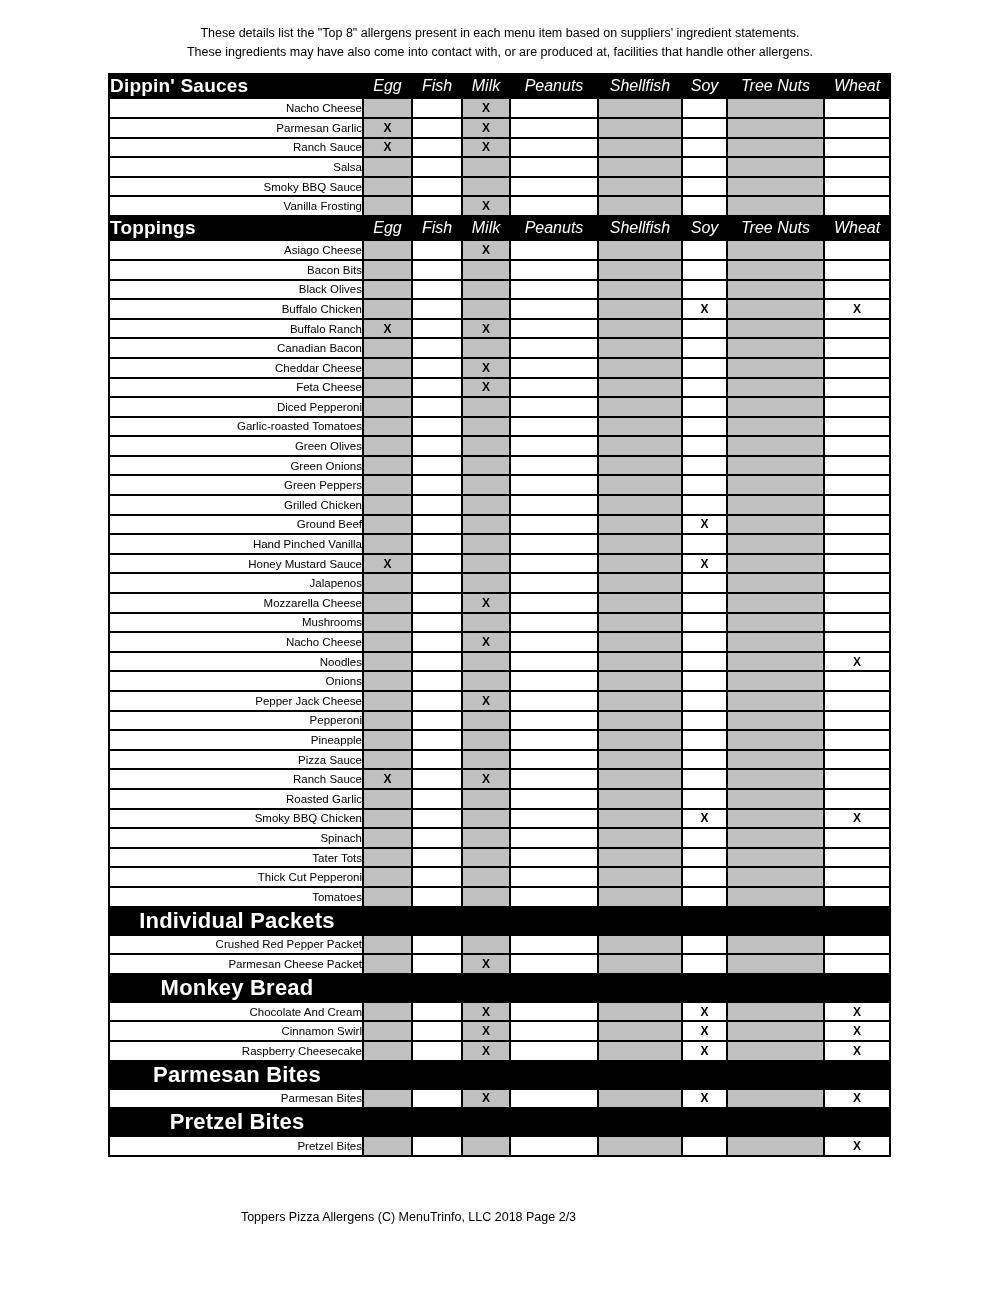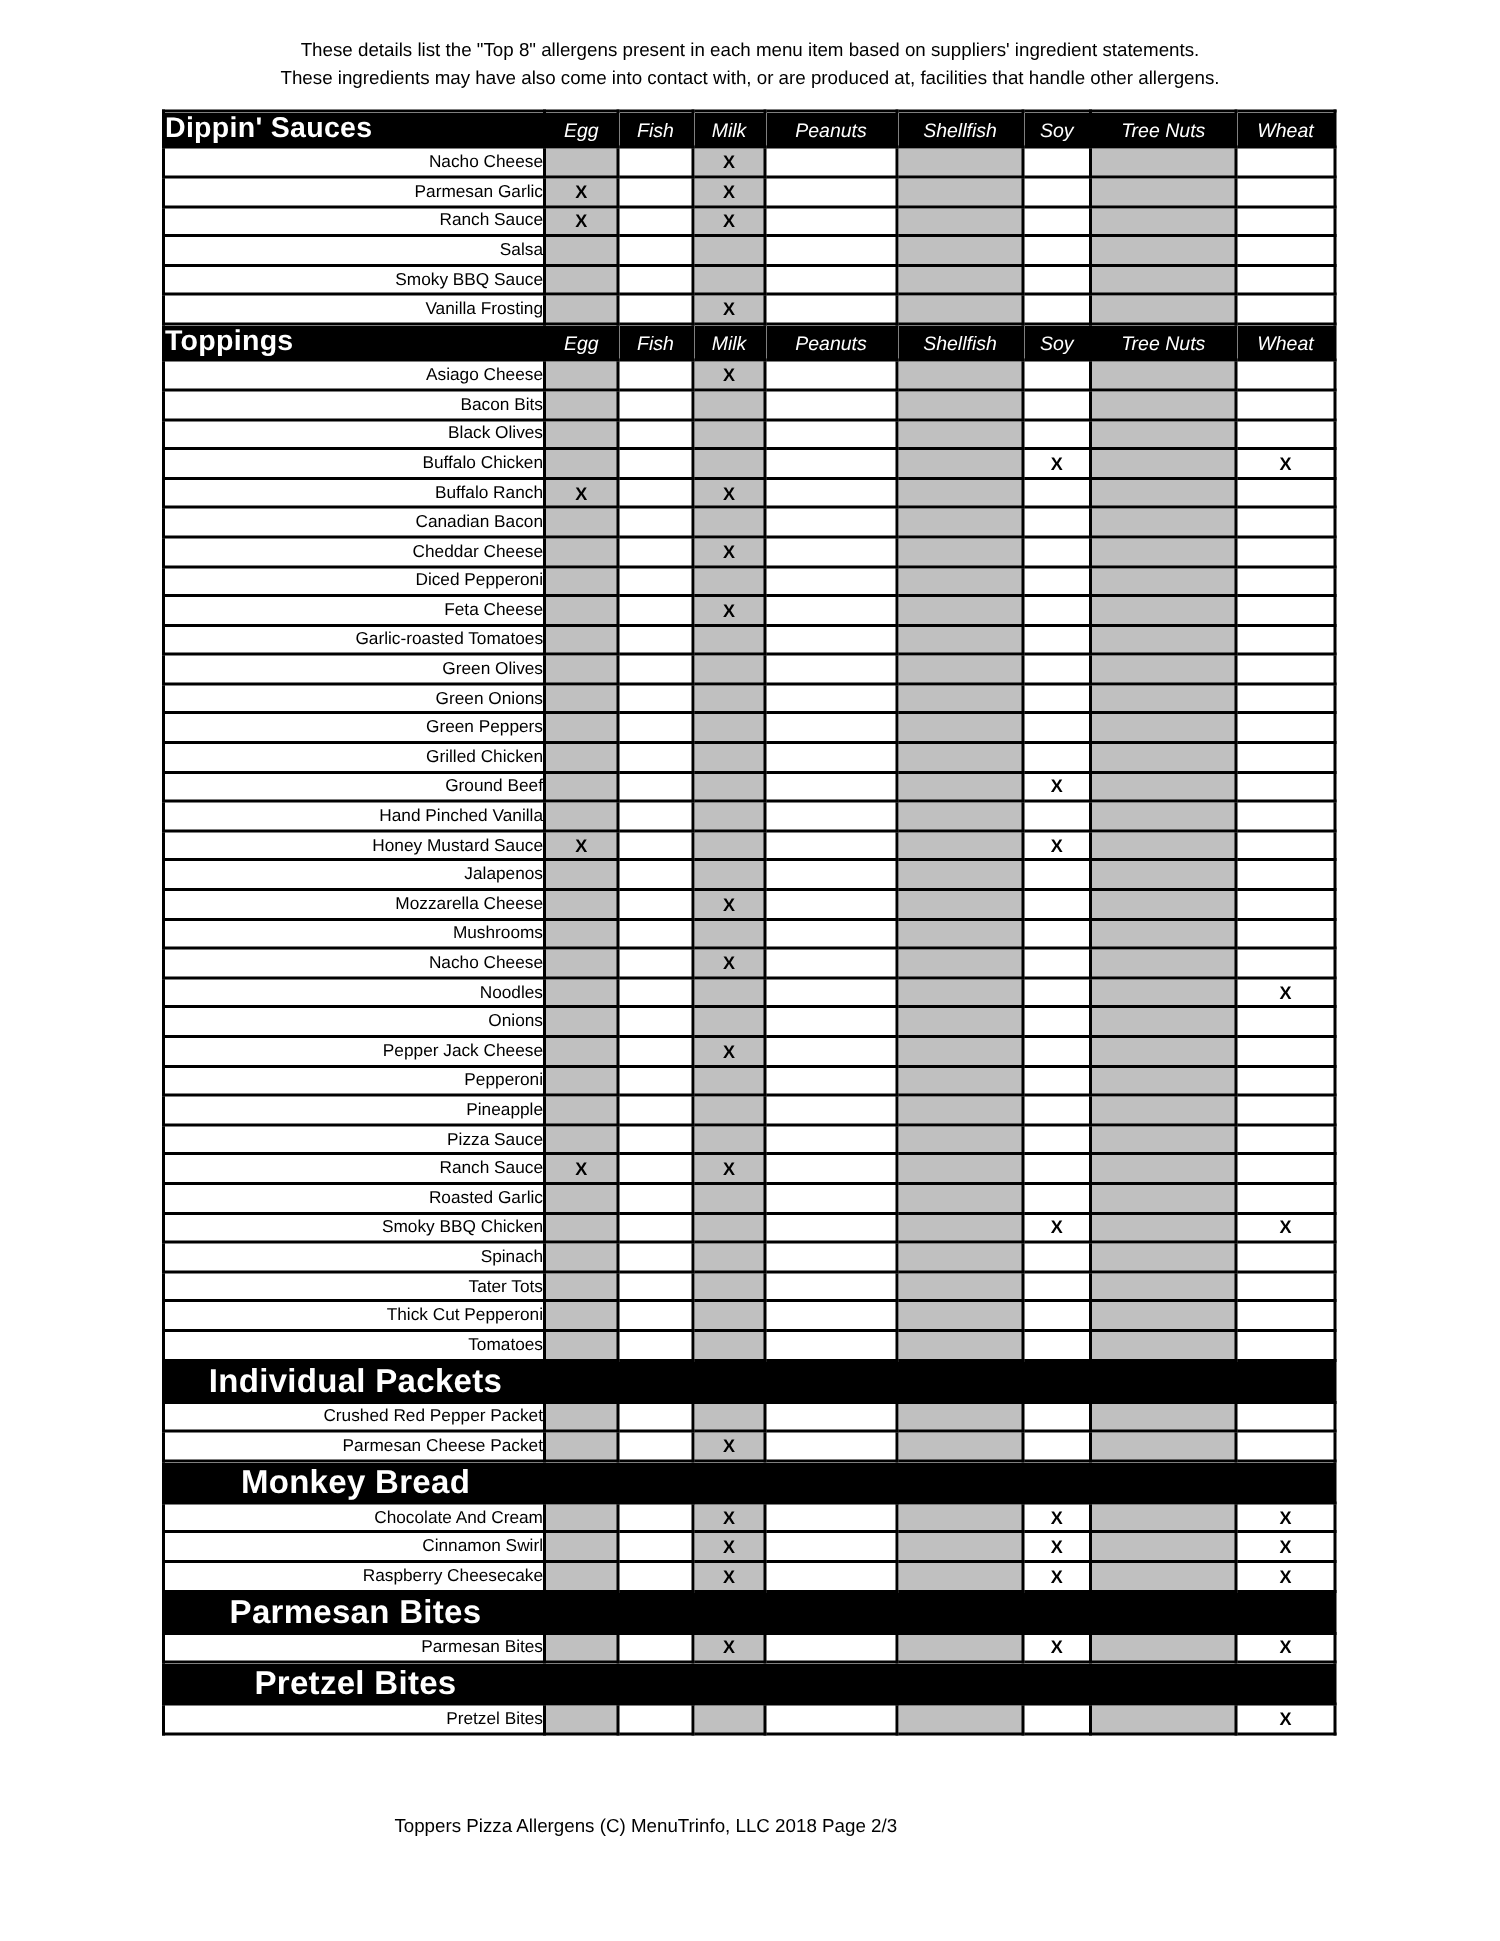"Egg" td.col-head { font-size: 13px -> 16px }
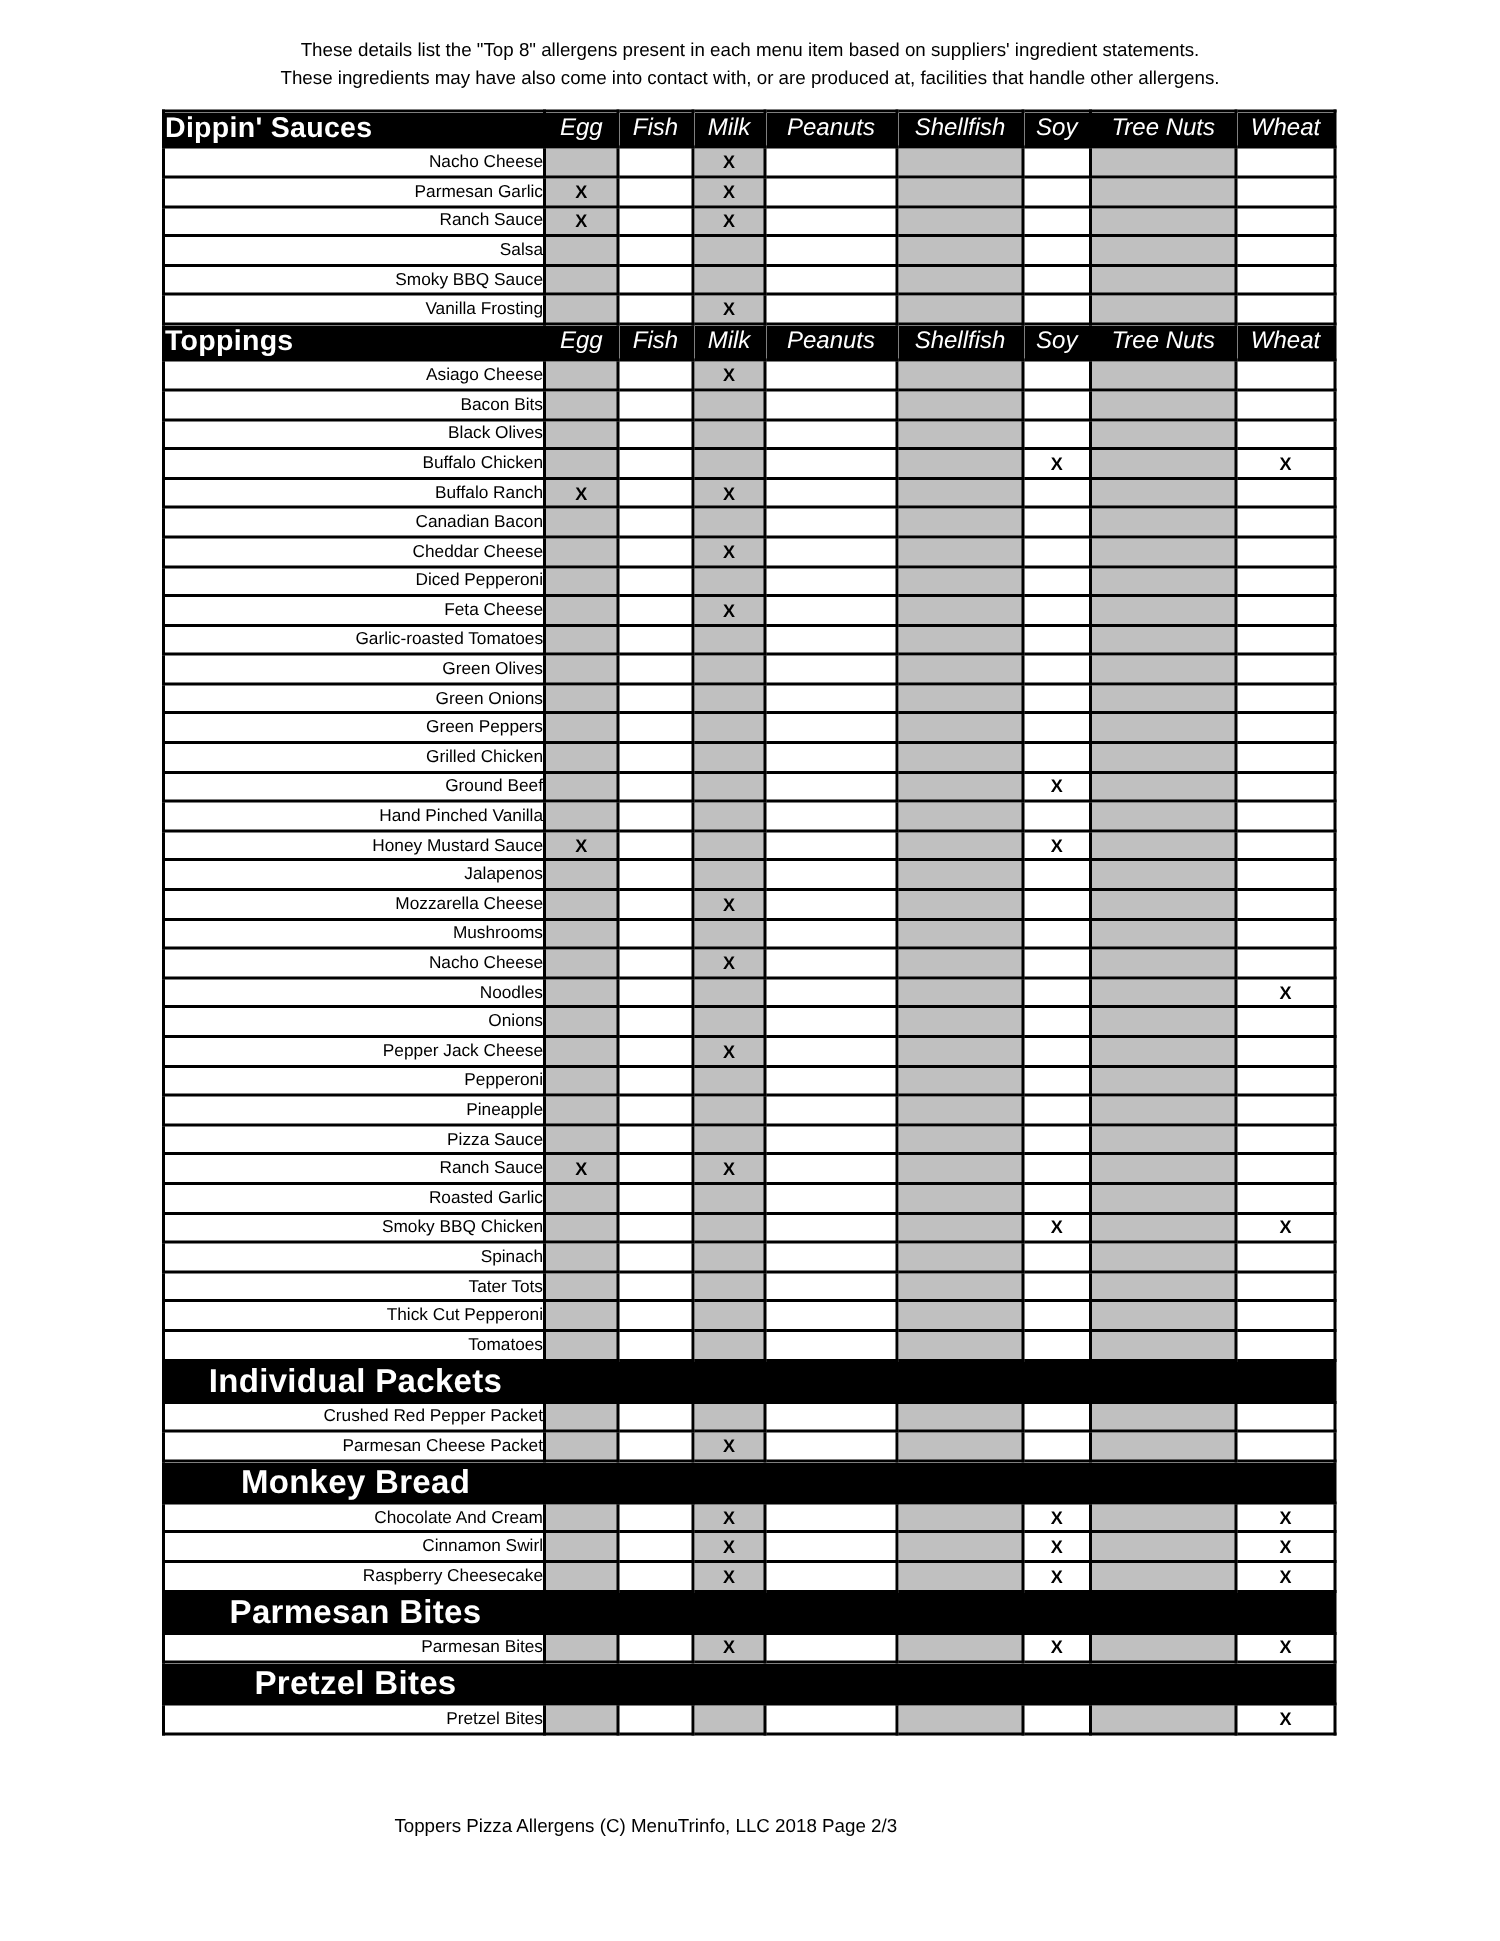"Diced Pepperoni" tr.data-row { order: before "Feta Cheese" -> after "Feta Cheese" }
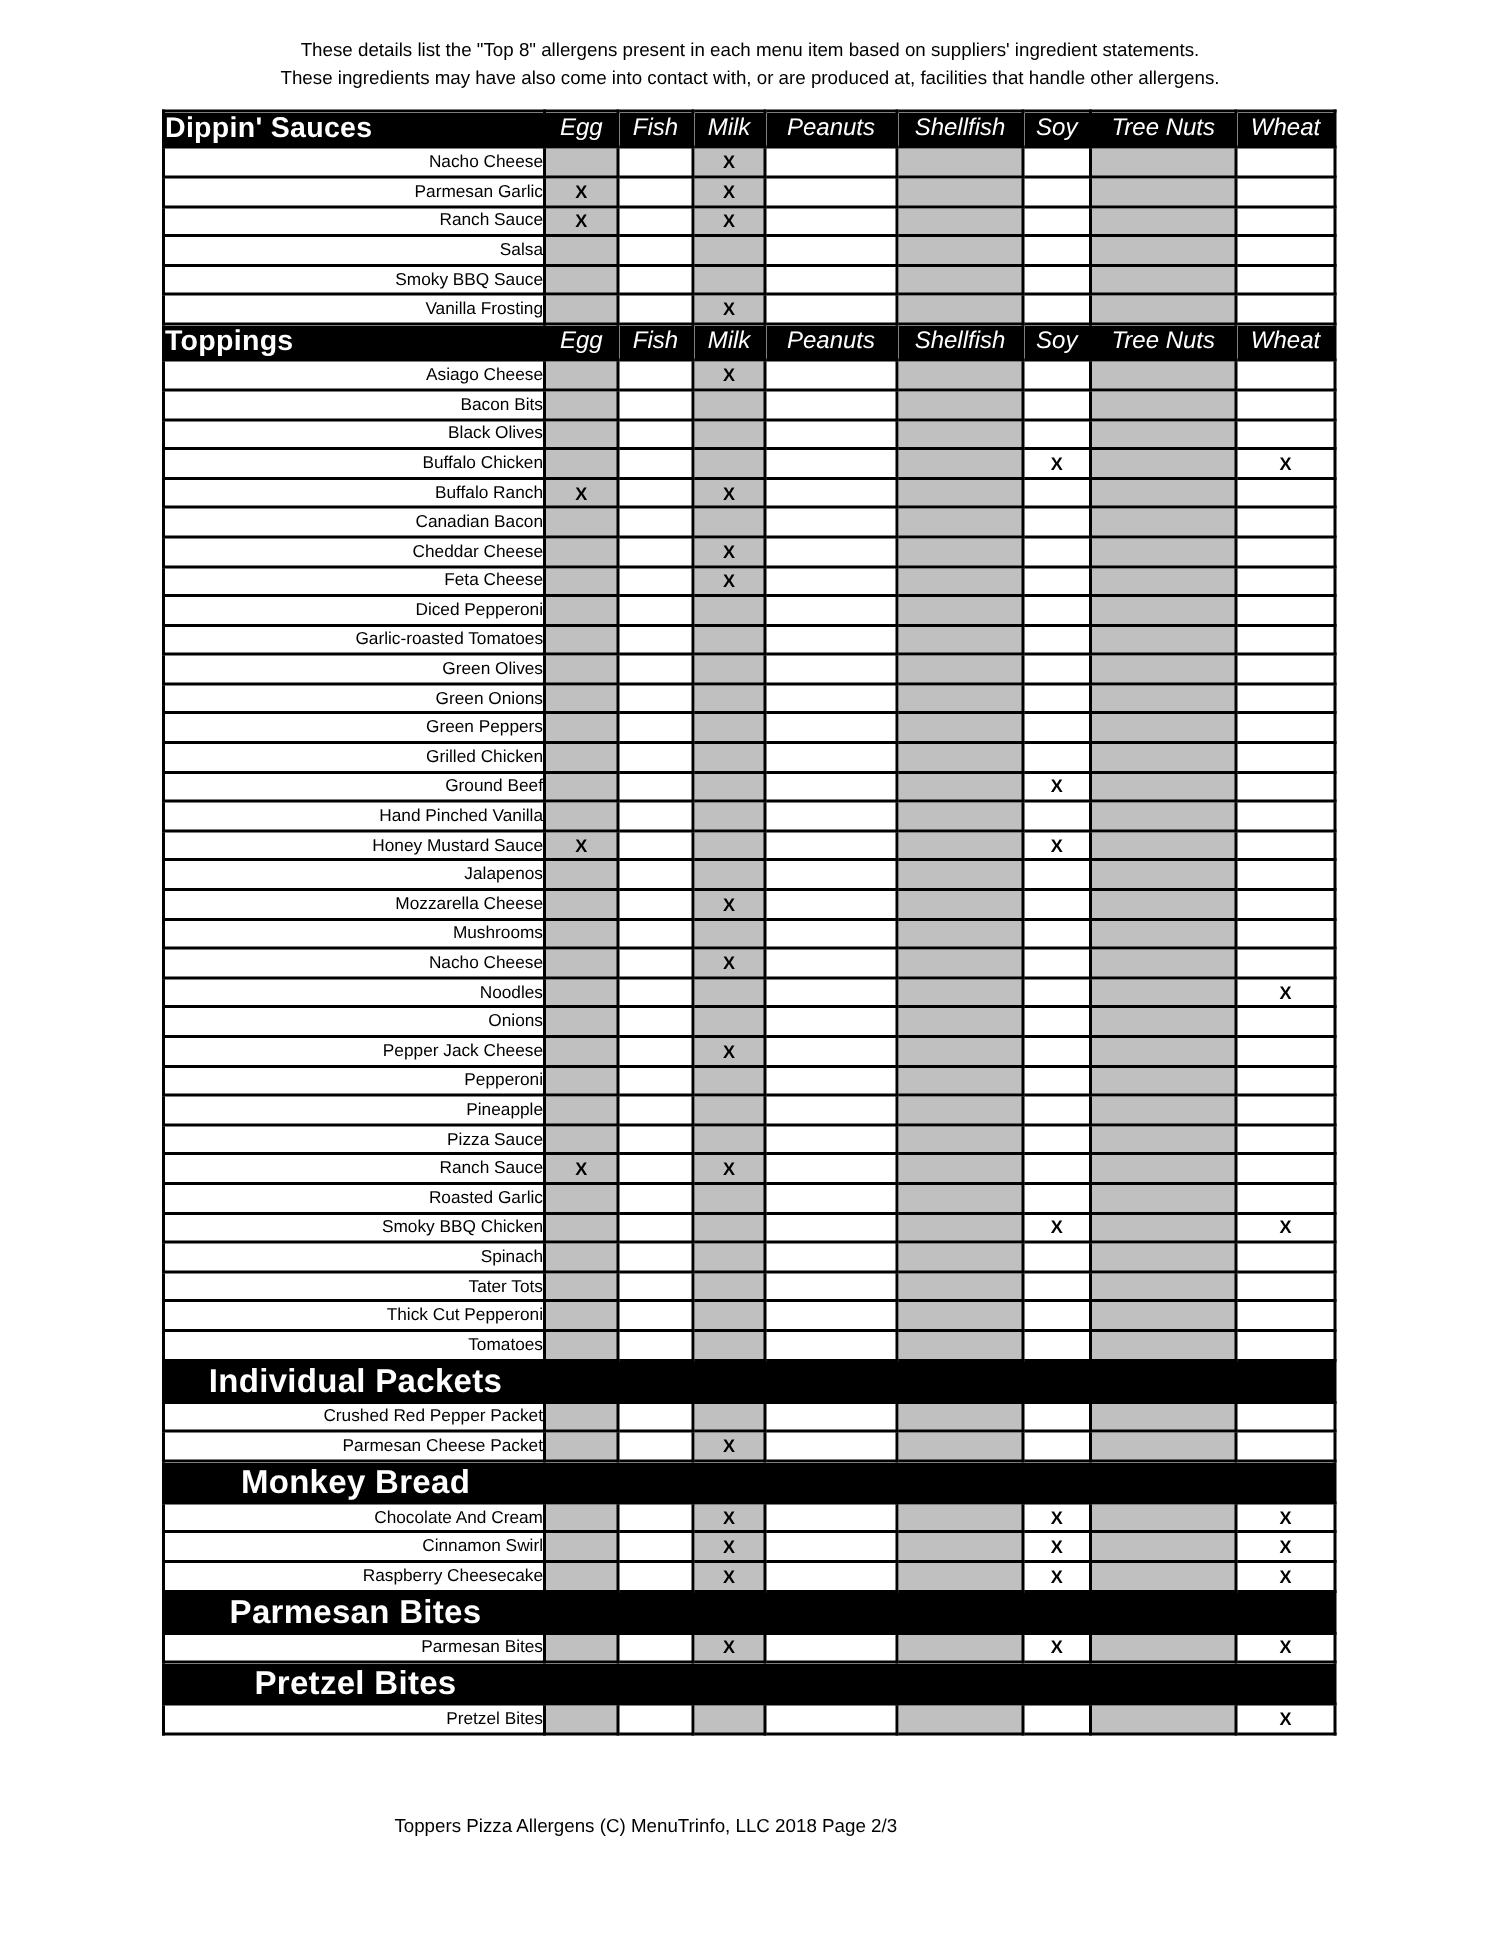"Toppers Pizza Allergens (C) MenuTrinfo," .footer { margin-left: 22px -> none }
